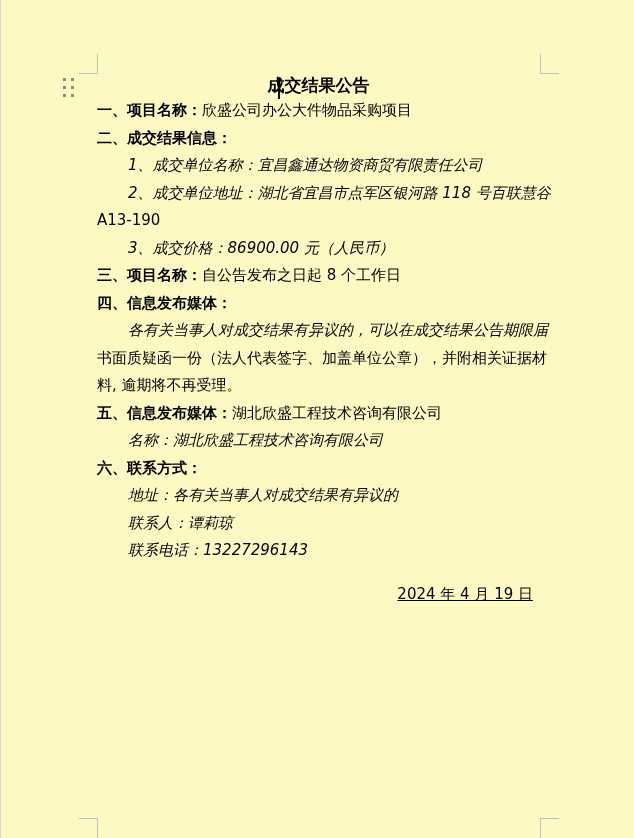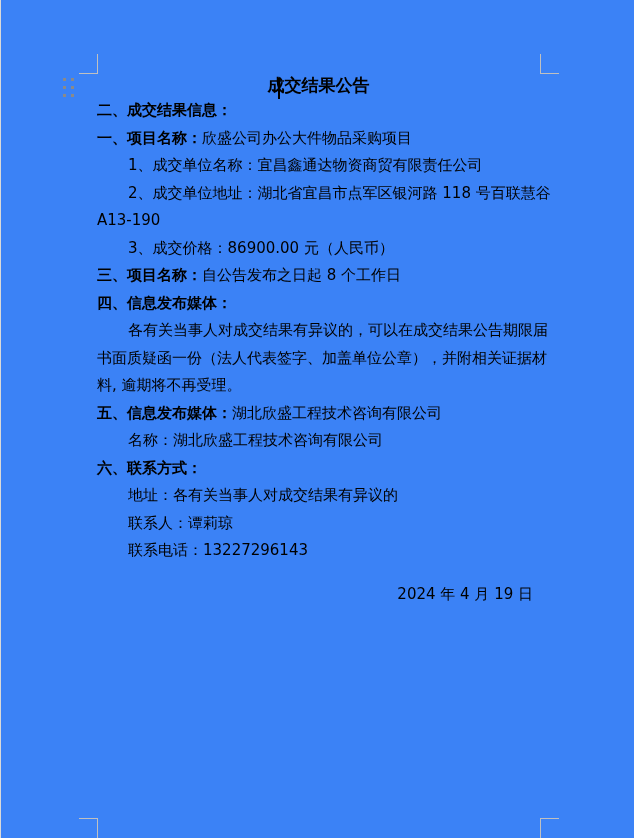"成交结果公告" .stage { background: #3b82f6 -> #fef9c3 }
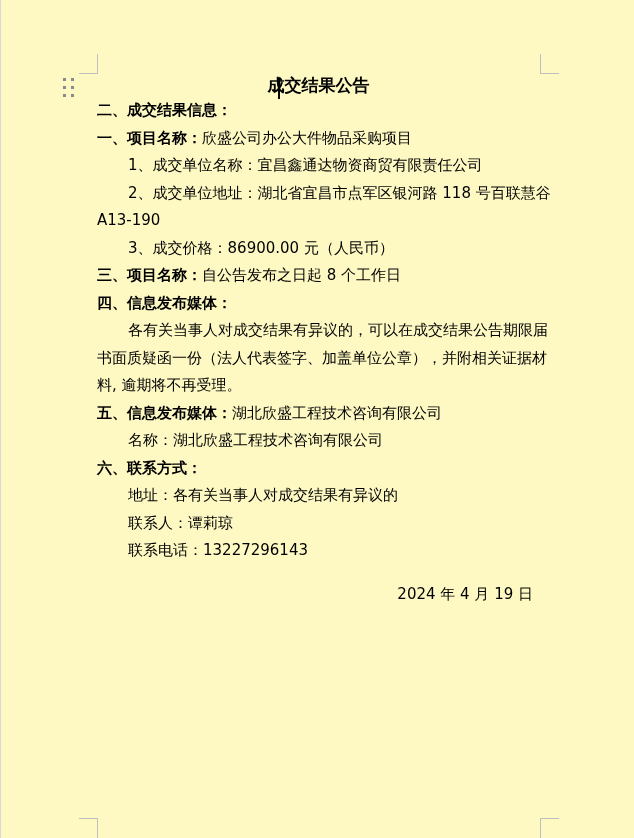"二、成交结果信息：" div.line { order: before "一、项目名称：欣盛公司办公大件物品采购项目" -> after "一、项目名称：欣盛公司办公大件物品采购项目" }
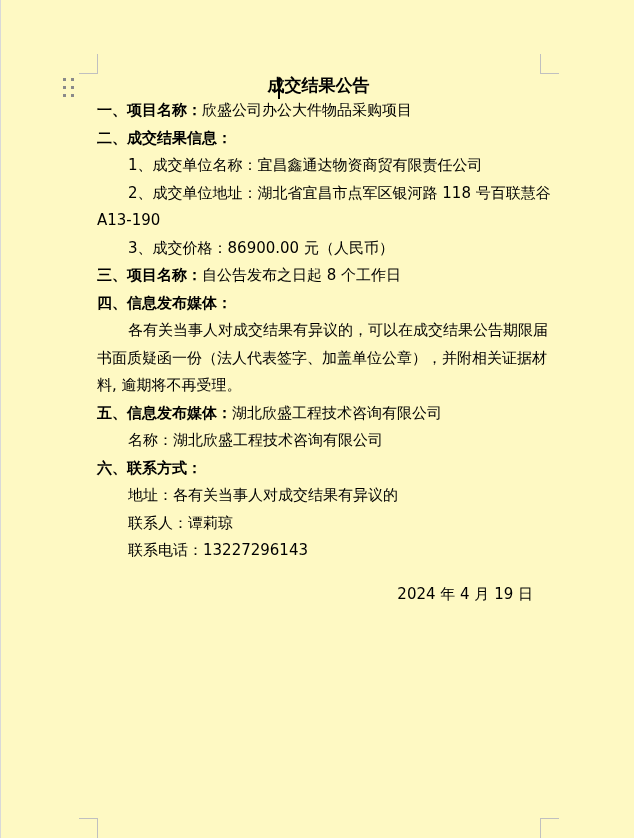"1、成交单位名称：宜昌鑫通达物资商贸有限责任公司" .line.indent { font-style: none -> italic }
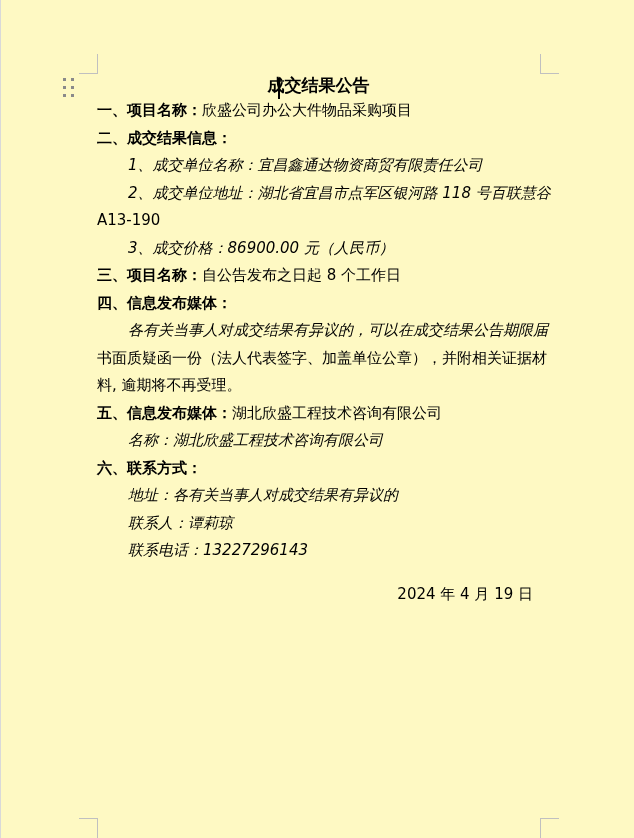"2024 年 4 月 19" .date-line { text-decoration: none -> underline }
